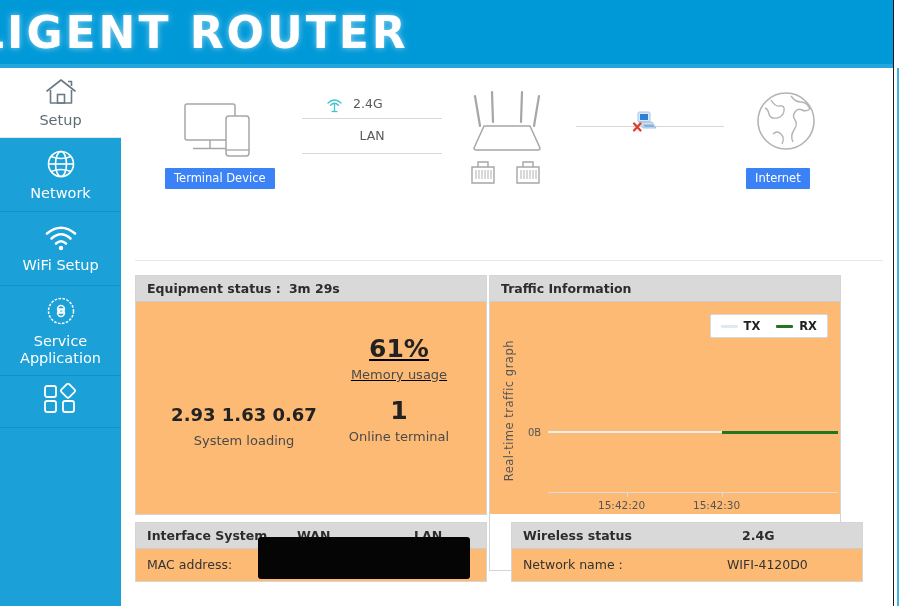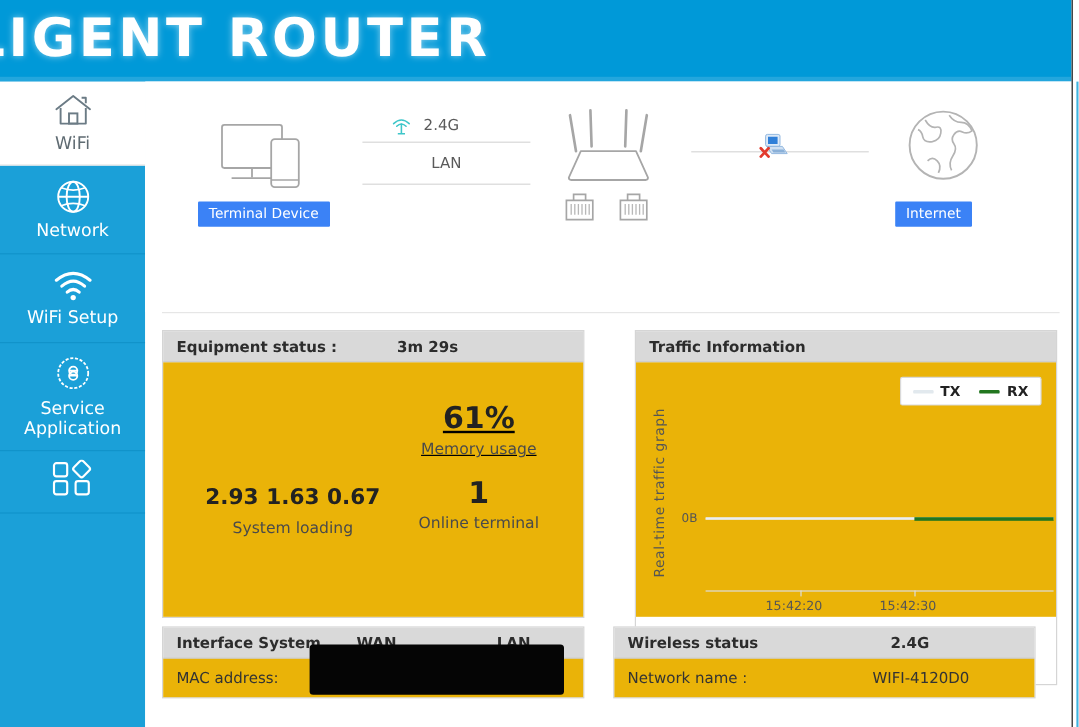"WiFi" span.si-label { text: WiFi -> Setup }
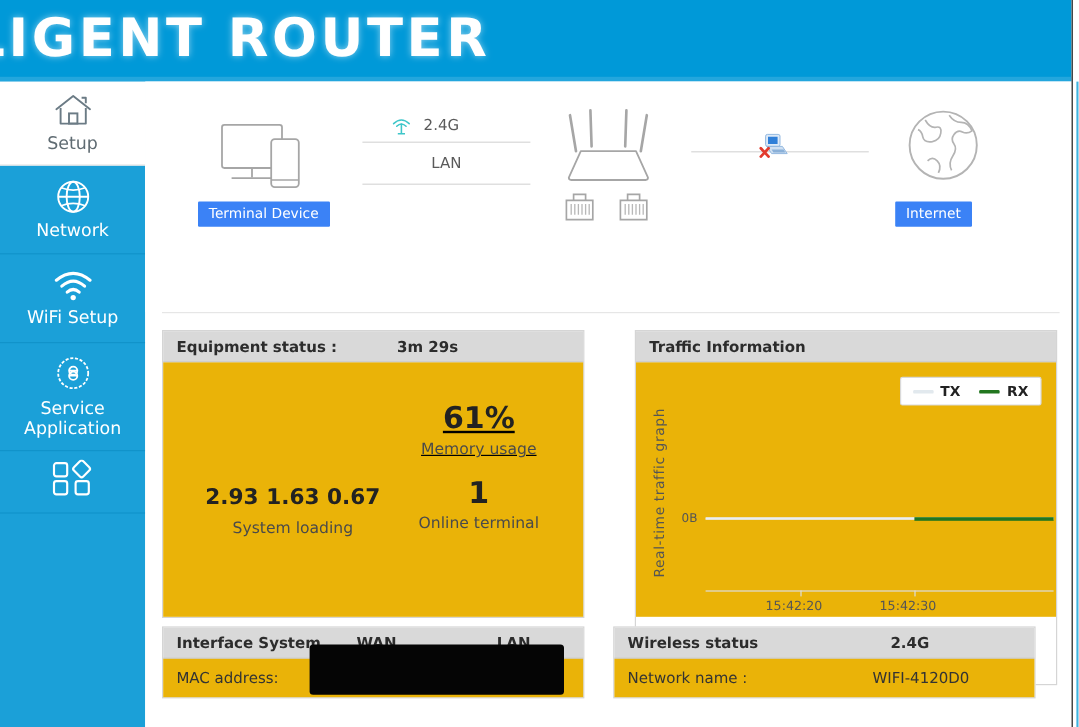"Equipment status :" .panel-head { gap: 42px -> none }
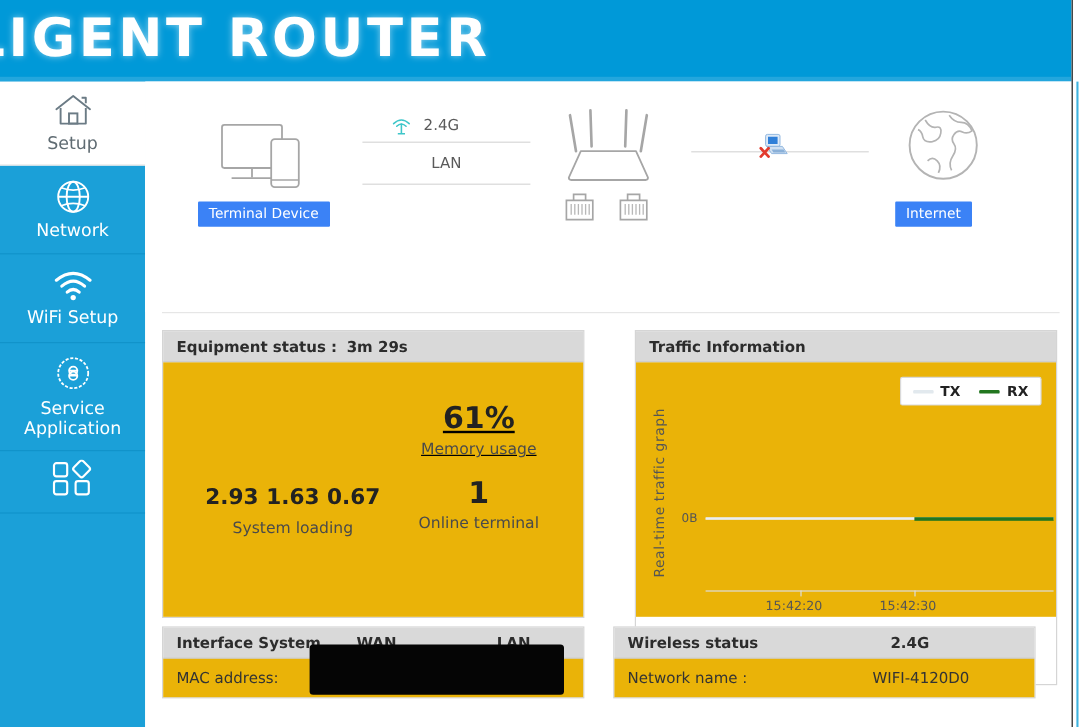"Traffic Information" div.panel { left: 408px -> 368px }
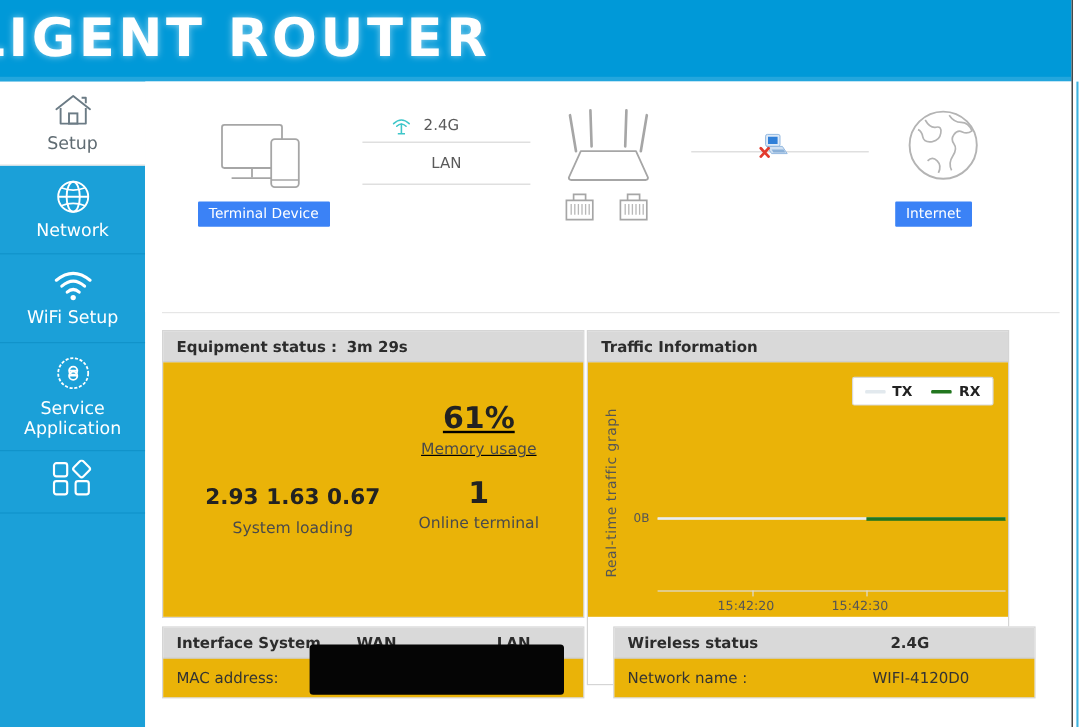"TX" .panel-body { background: #eab308 -> #fdba74 }
